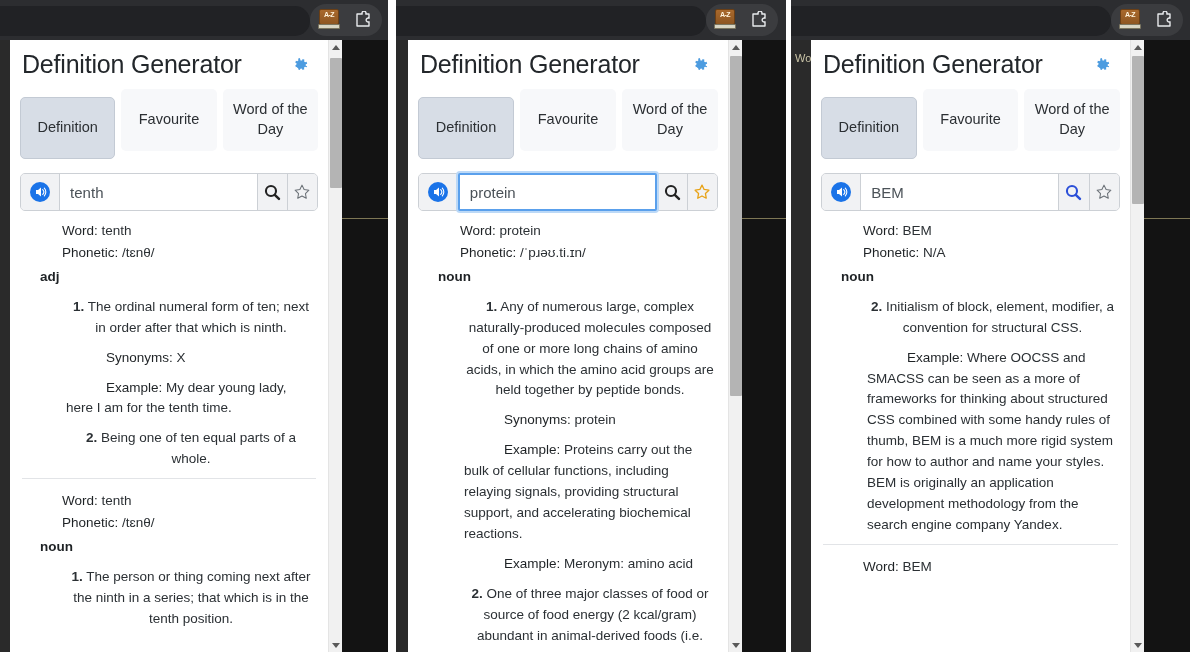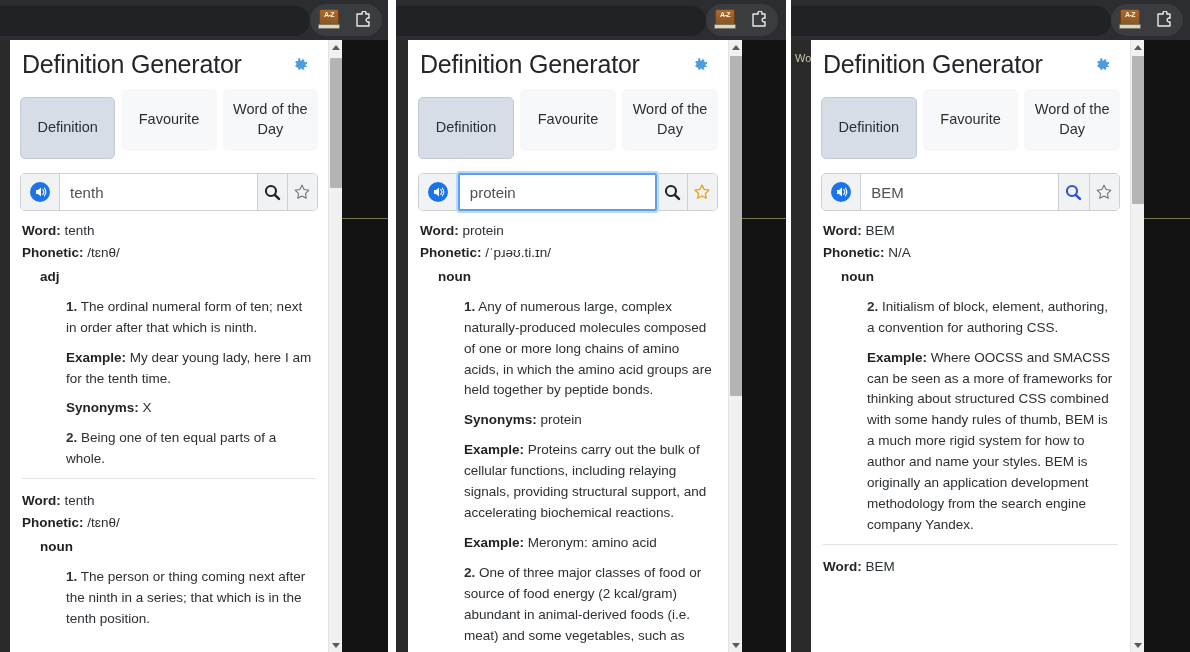"Word:" .lbl { font-weight: bold -> normal; margin-left: none -> 40px }
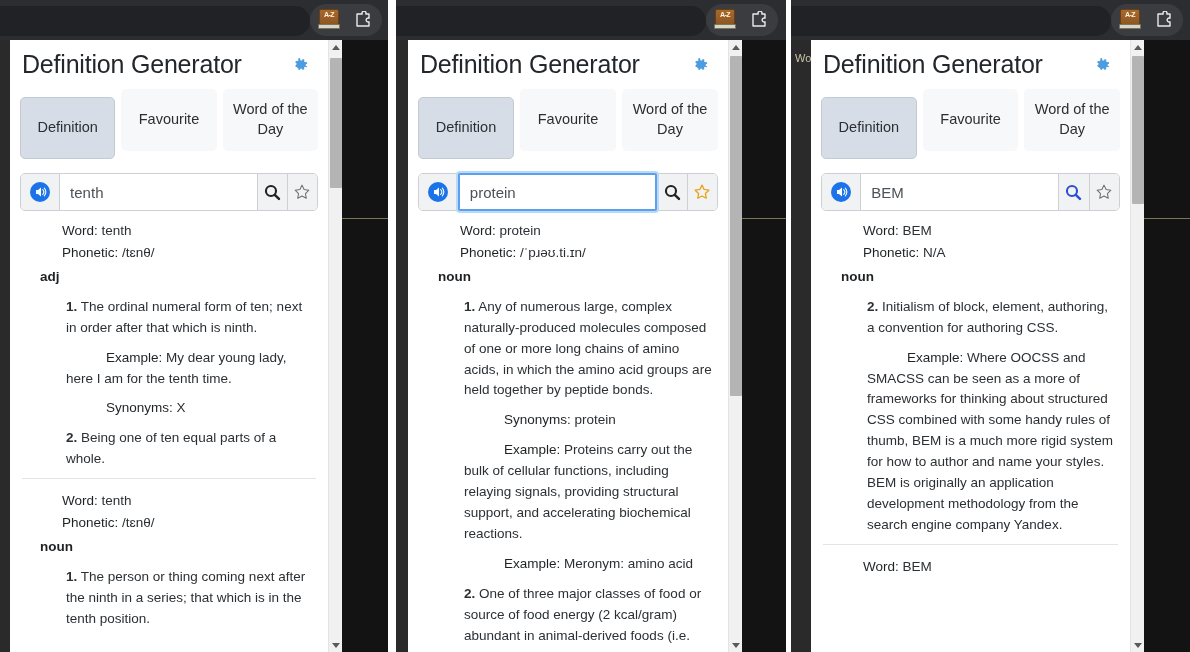"1. The ordinal numeral form" .sense { text-align: none -> center }
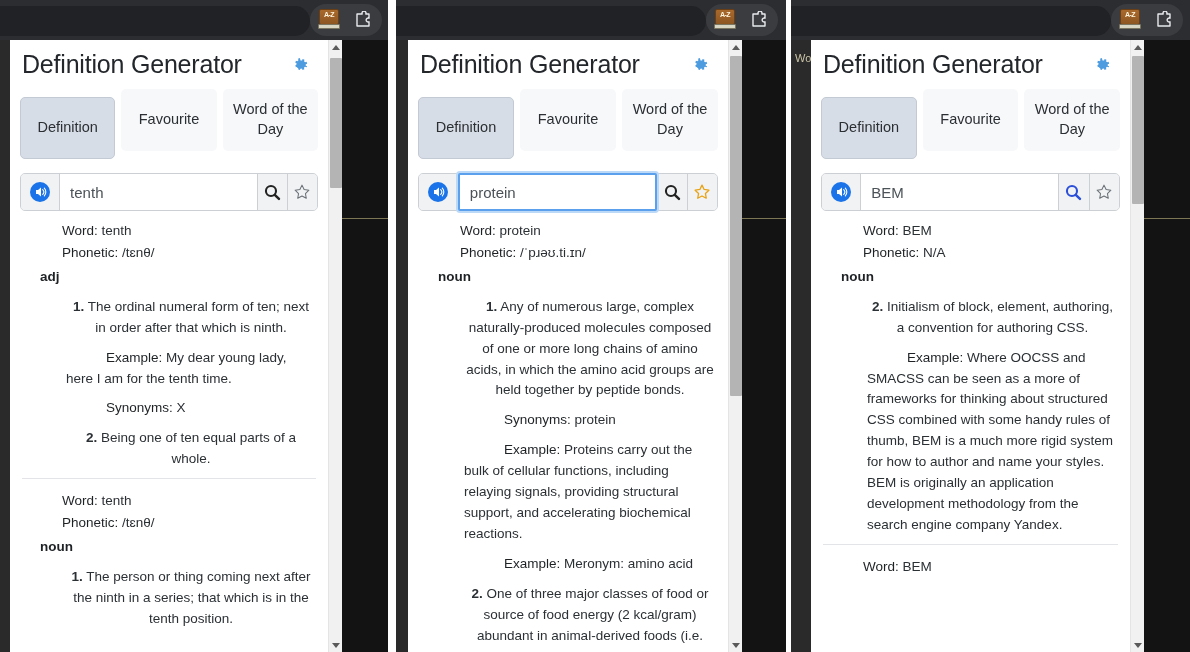"Initialism of block, element, authoring," span { text: authoring, a convention for authoring -> modifier, a convention for structural }
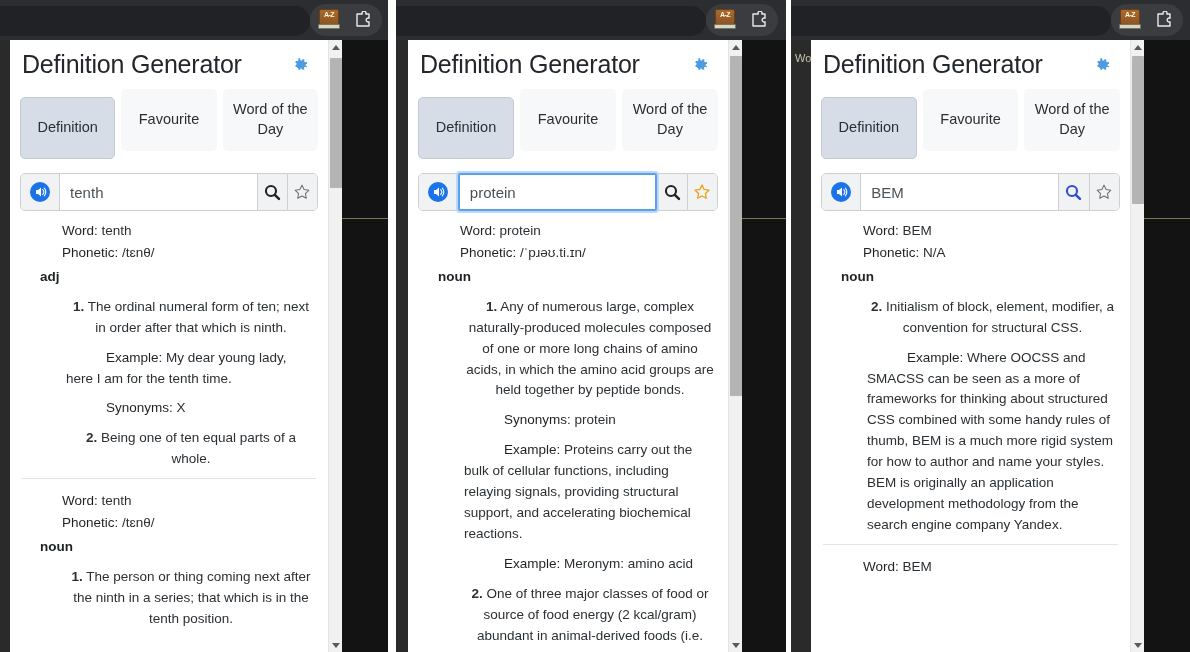"Example: My dear young lady," div.sub { order: before "Synonyms: X" -> after "Synonyms: X" }
